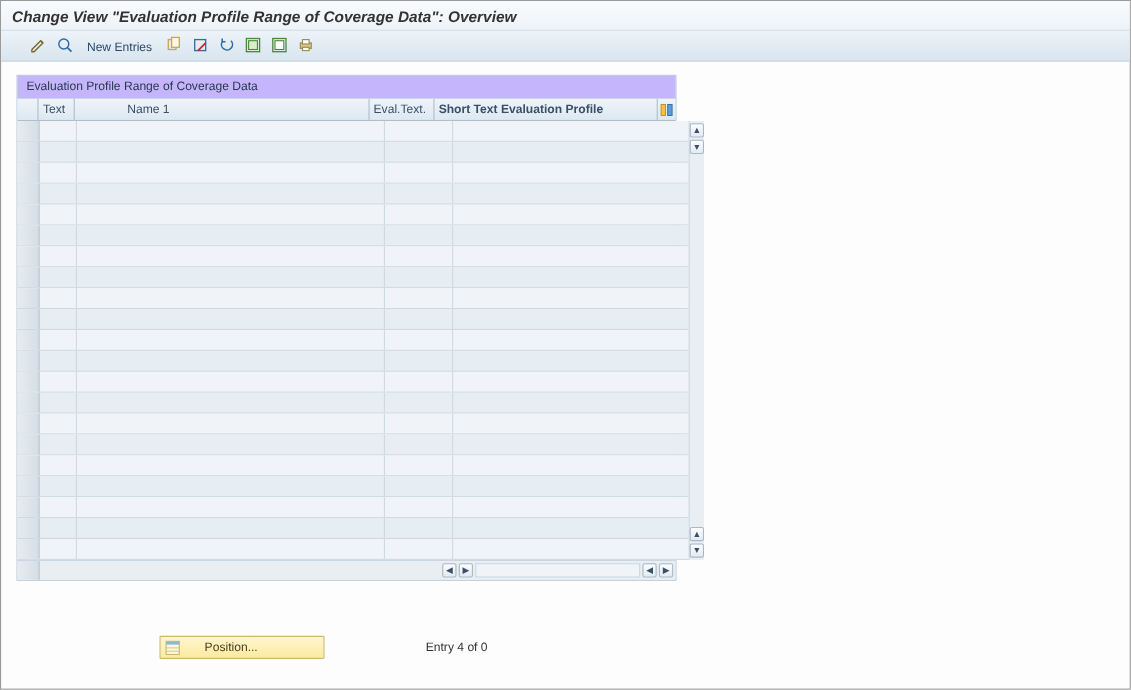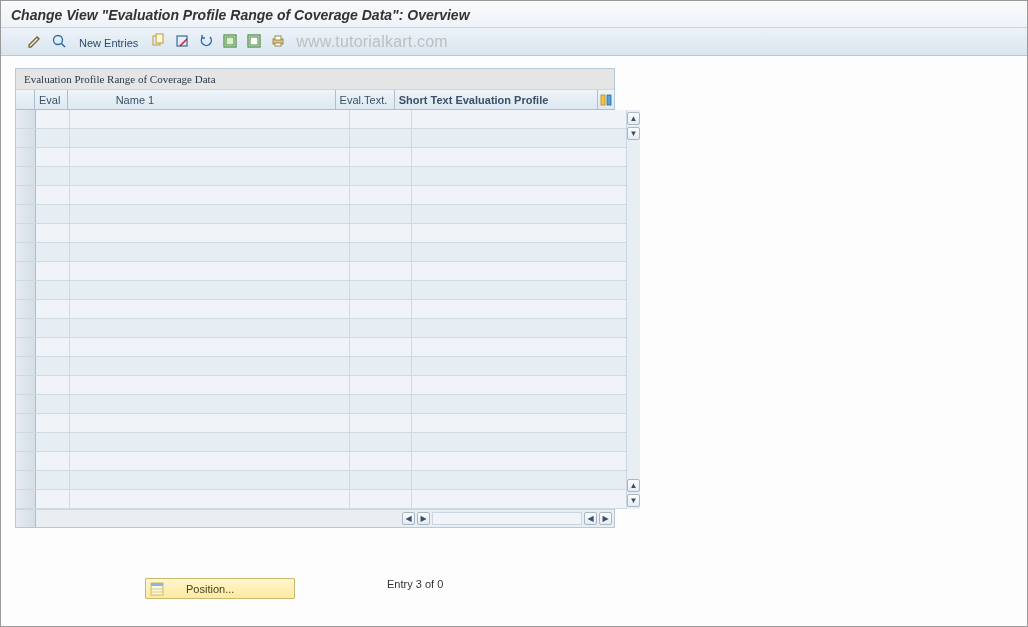"www.tutorialkart.com" span.watermark { html: <span>www.tutorialkart.com</span> -> none }
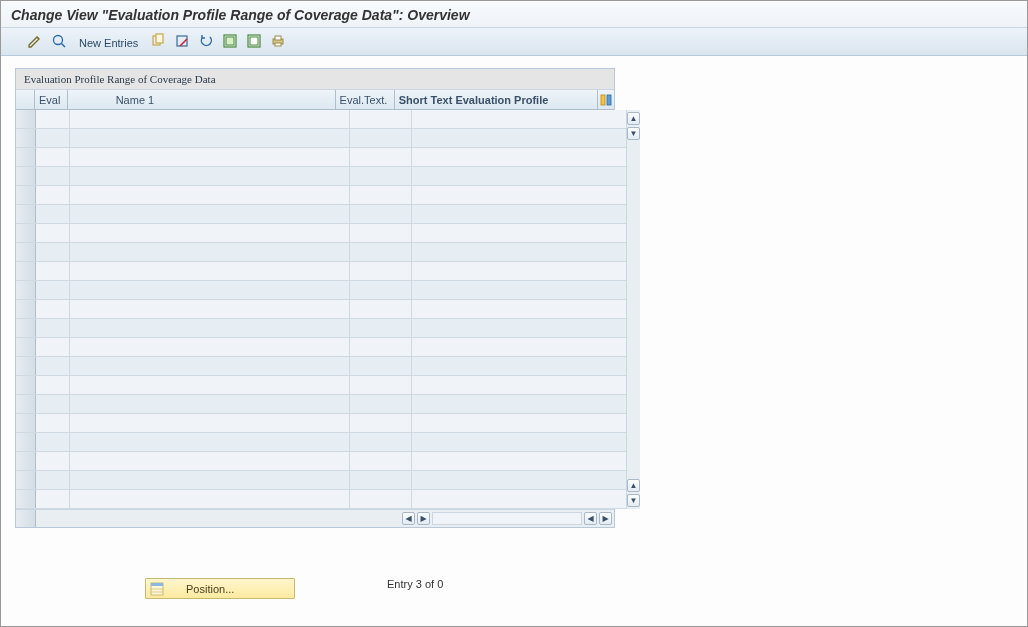"Evaluation Profile Range of Coverage" .panel-title { background: #e5e5e5 -> #c4b5fd; font-family: Liberation Serif, serif -> none }
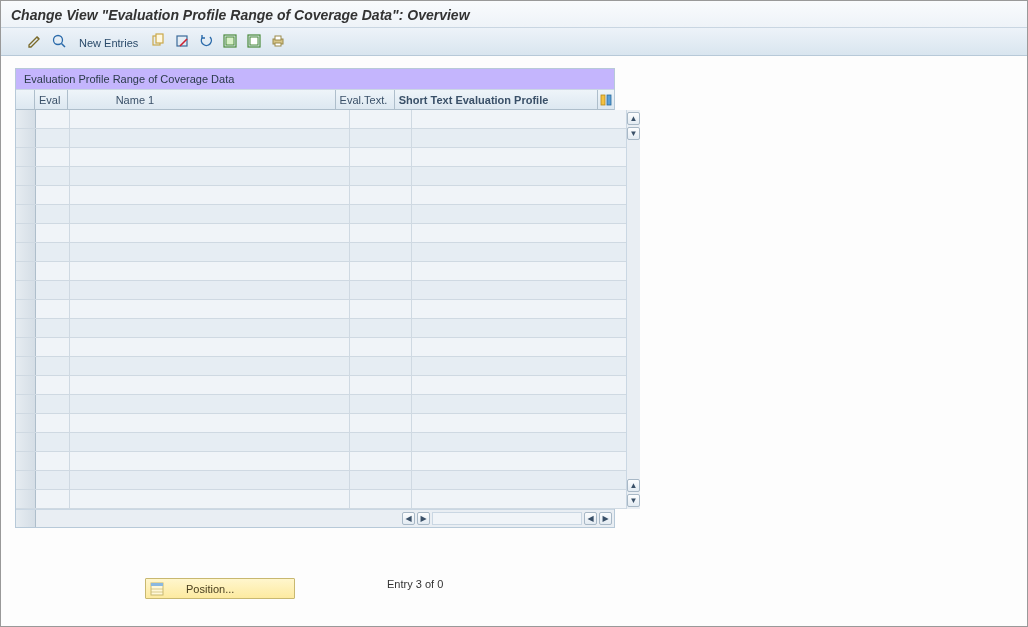"Eval" div.col-header { text: Eval -> Text }
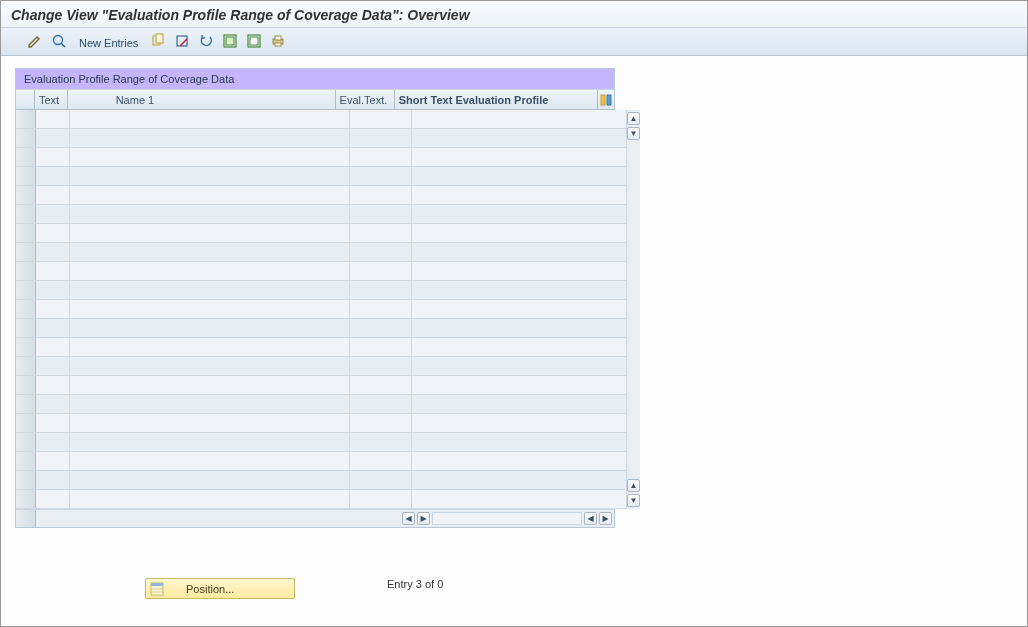"Position..." .footer { align-items: flex-start -> center }
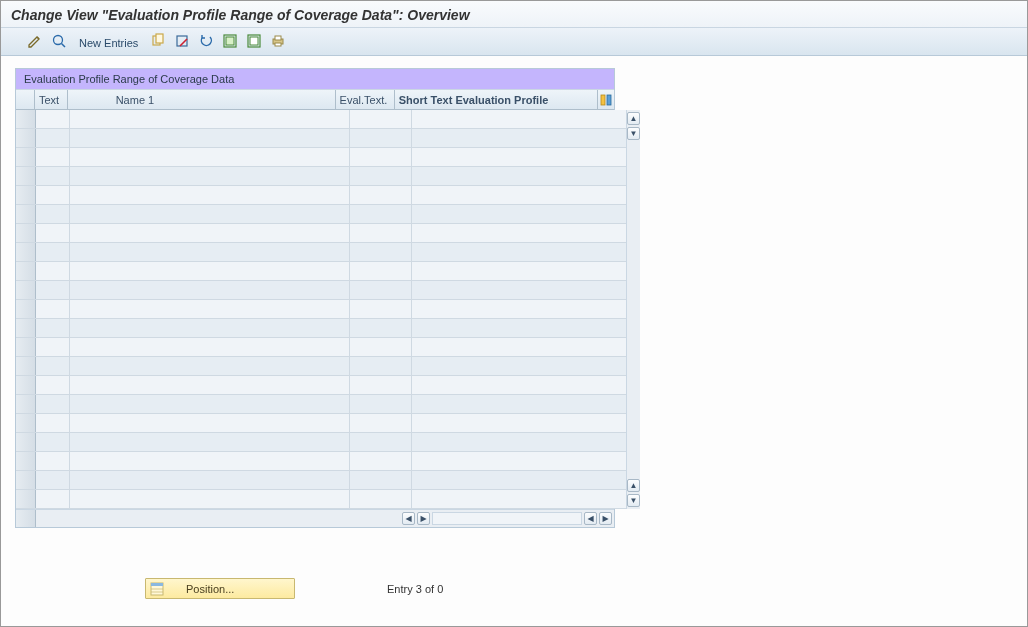"Entry 3 of 0" span.status-text { text: 3 -> 4 }
